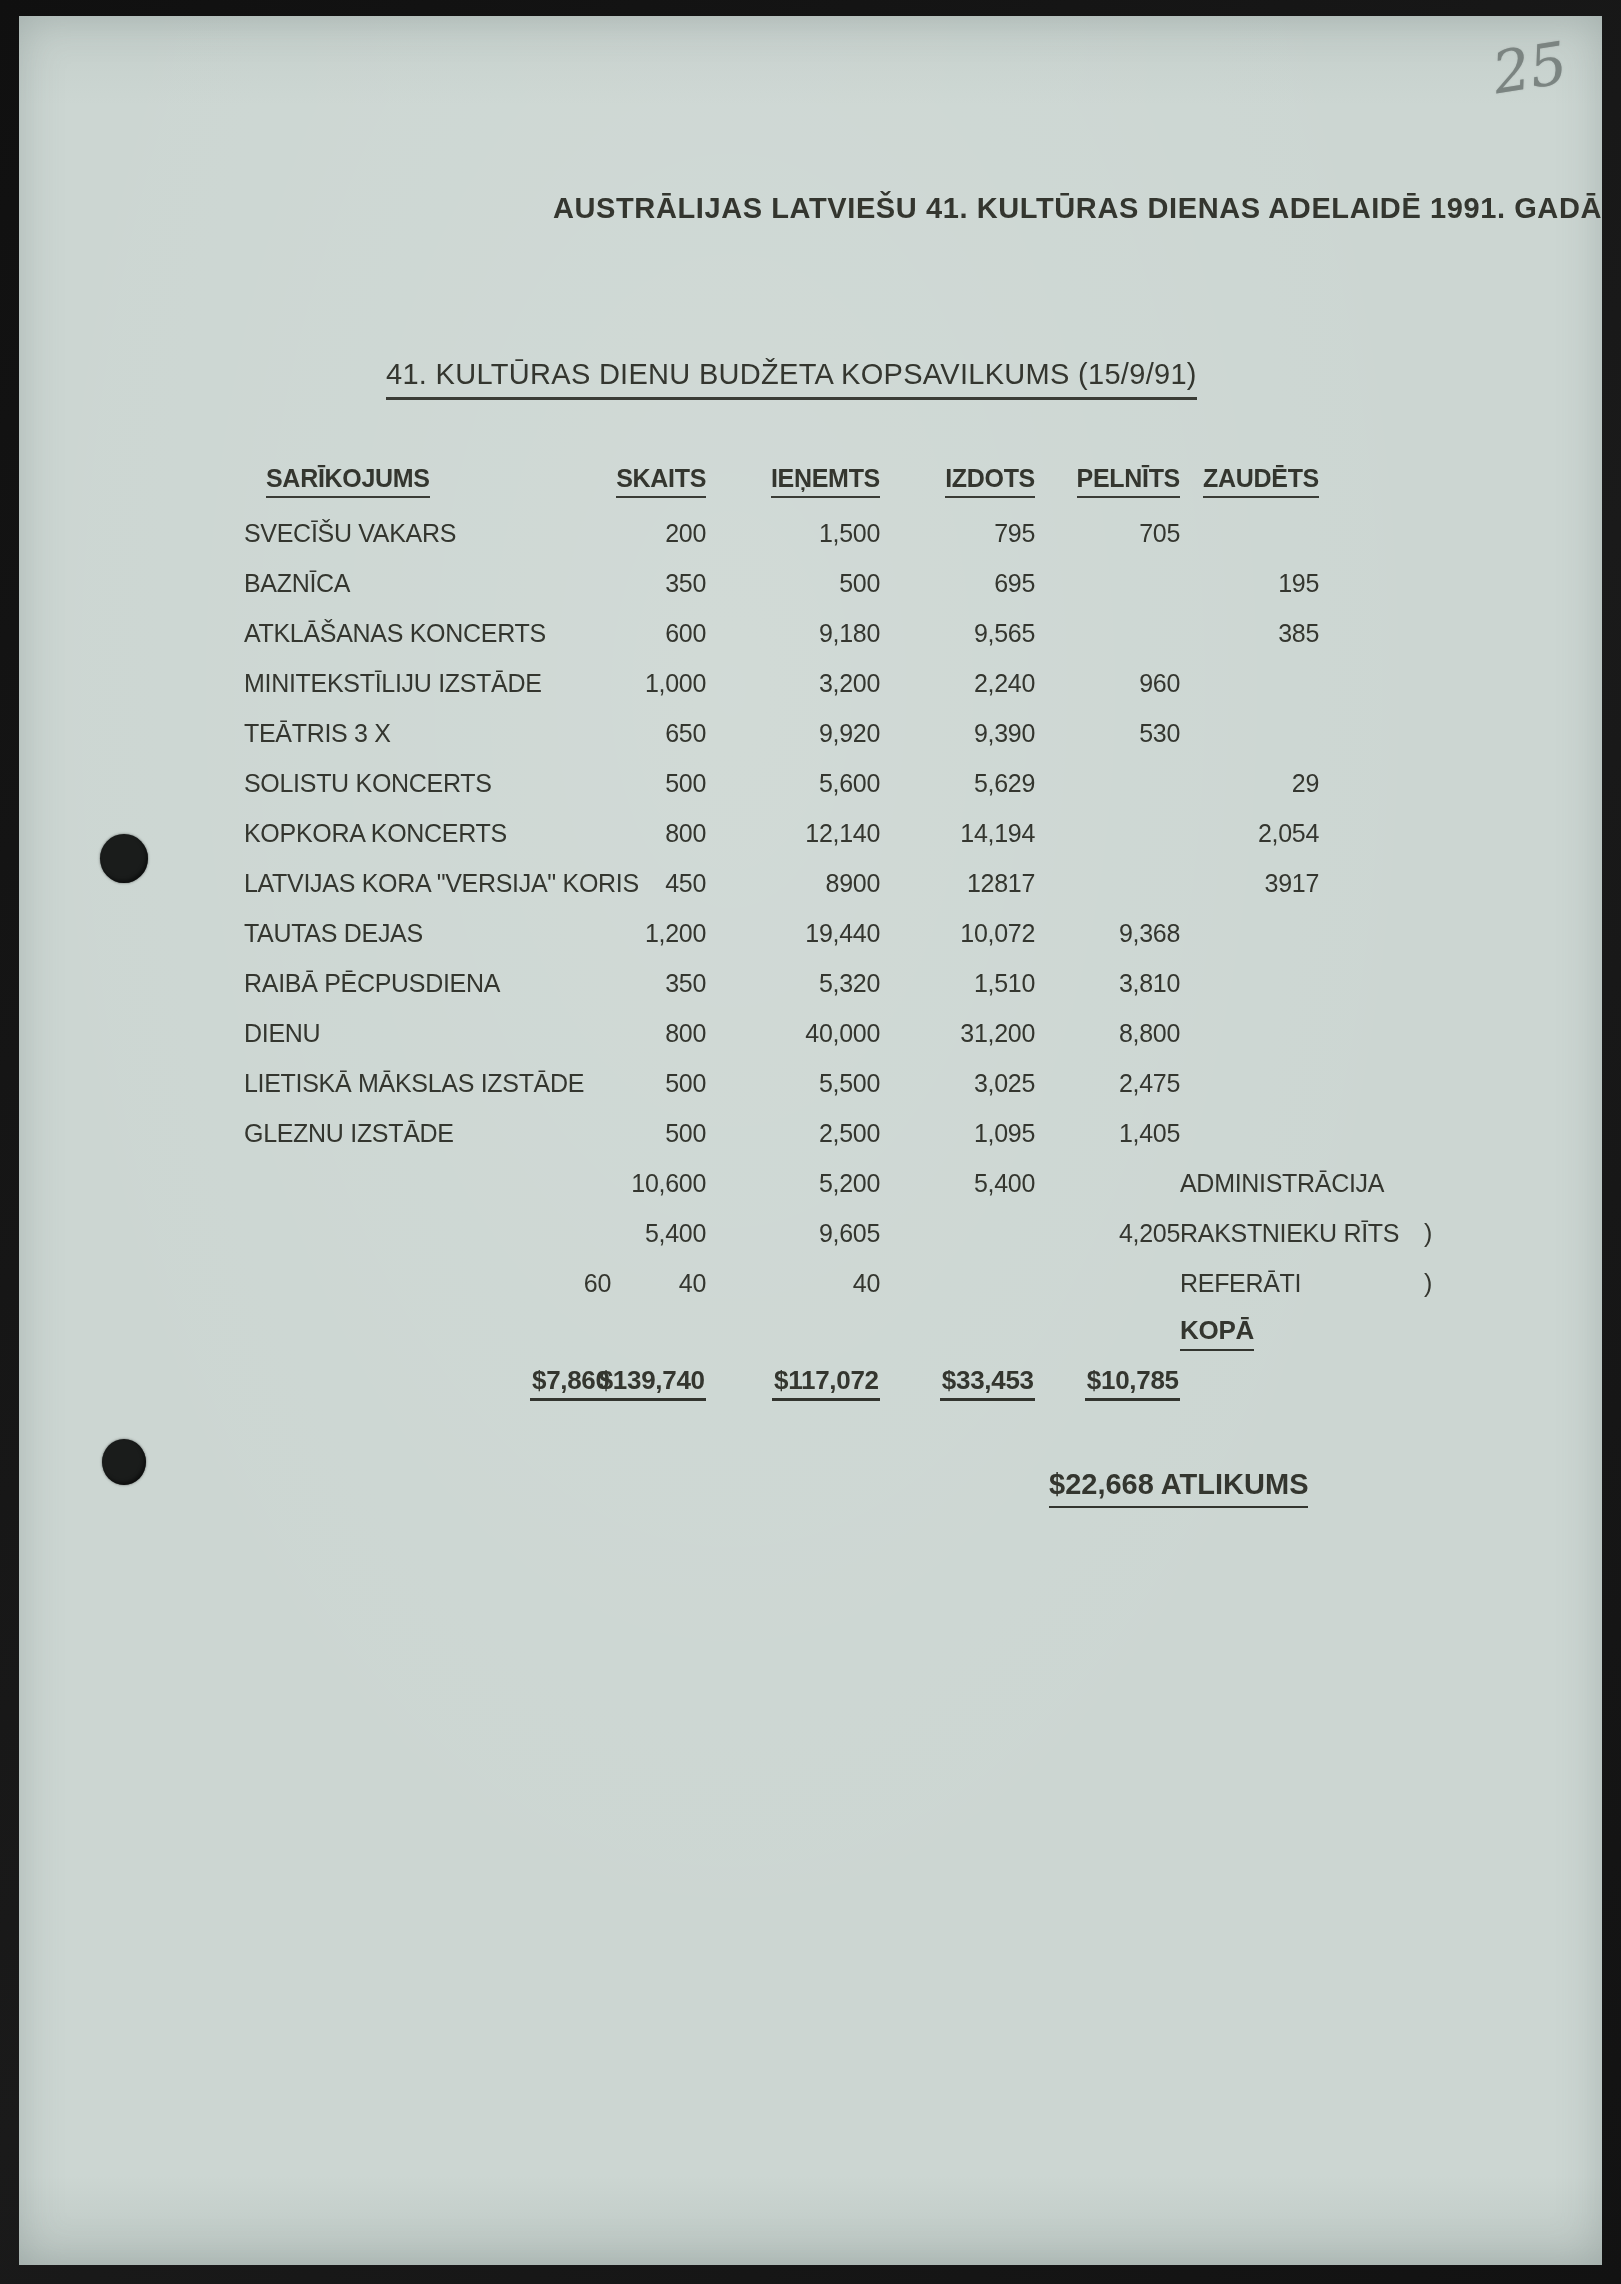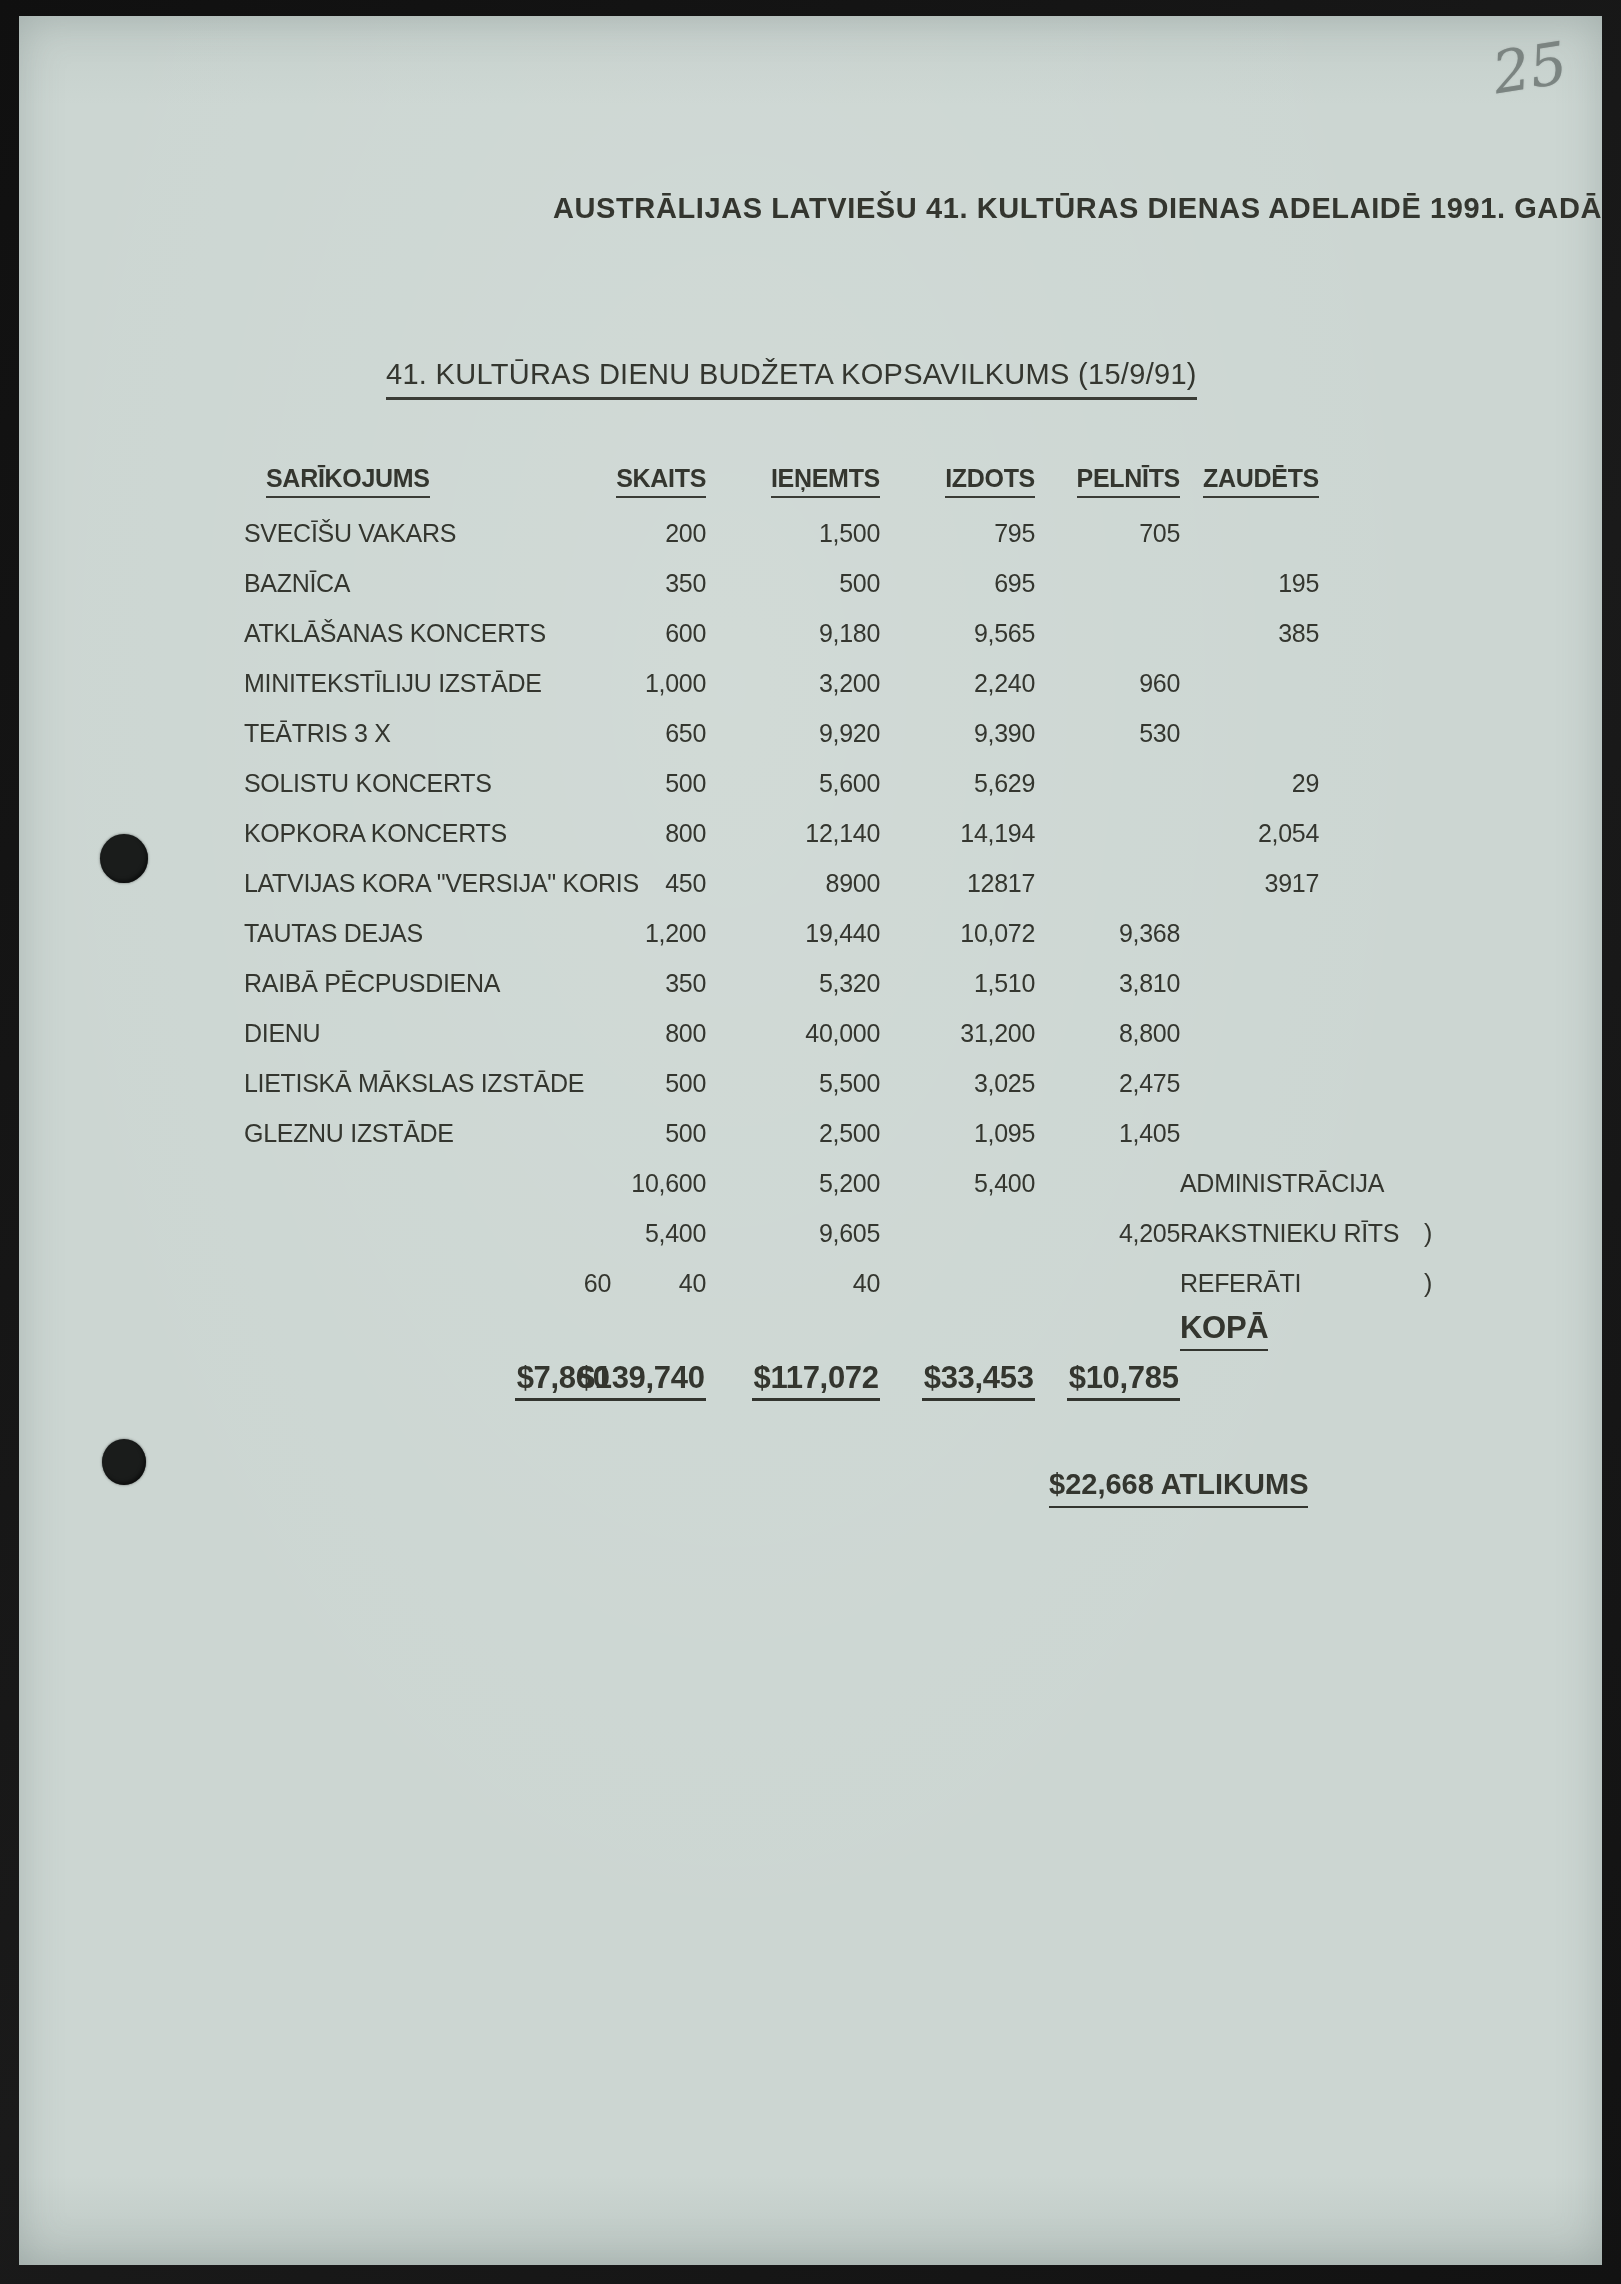"KOPĀ" .tcell { font-size: 31px -> 26px }
